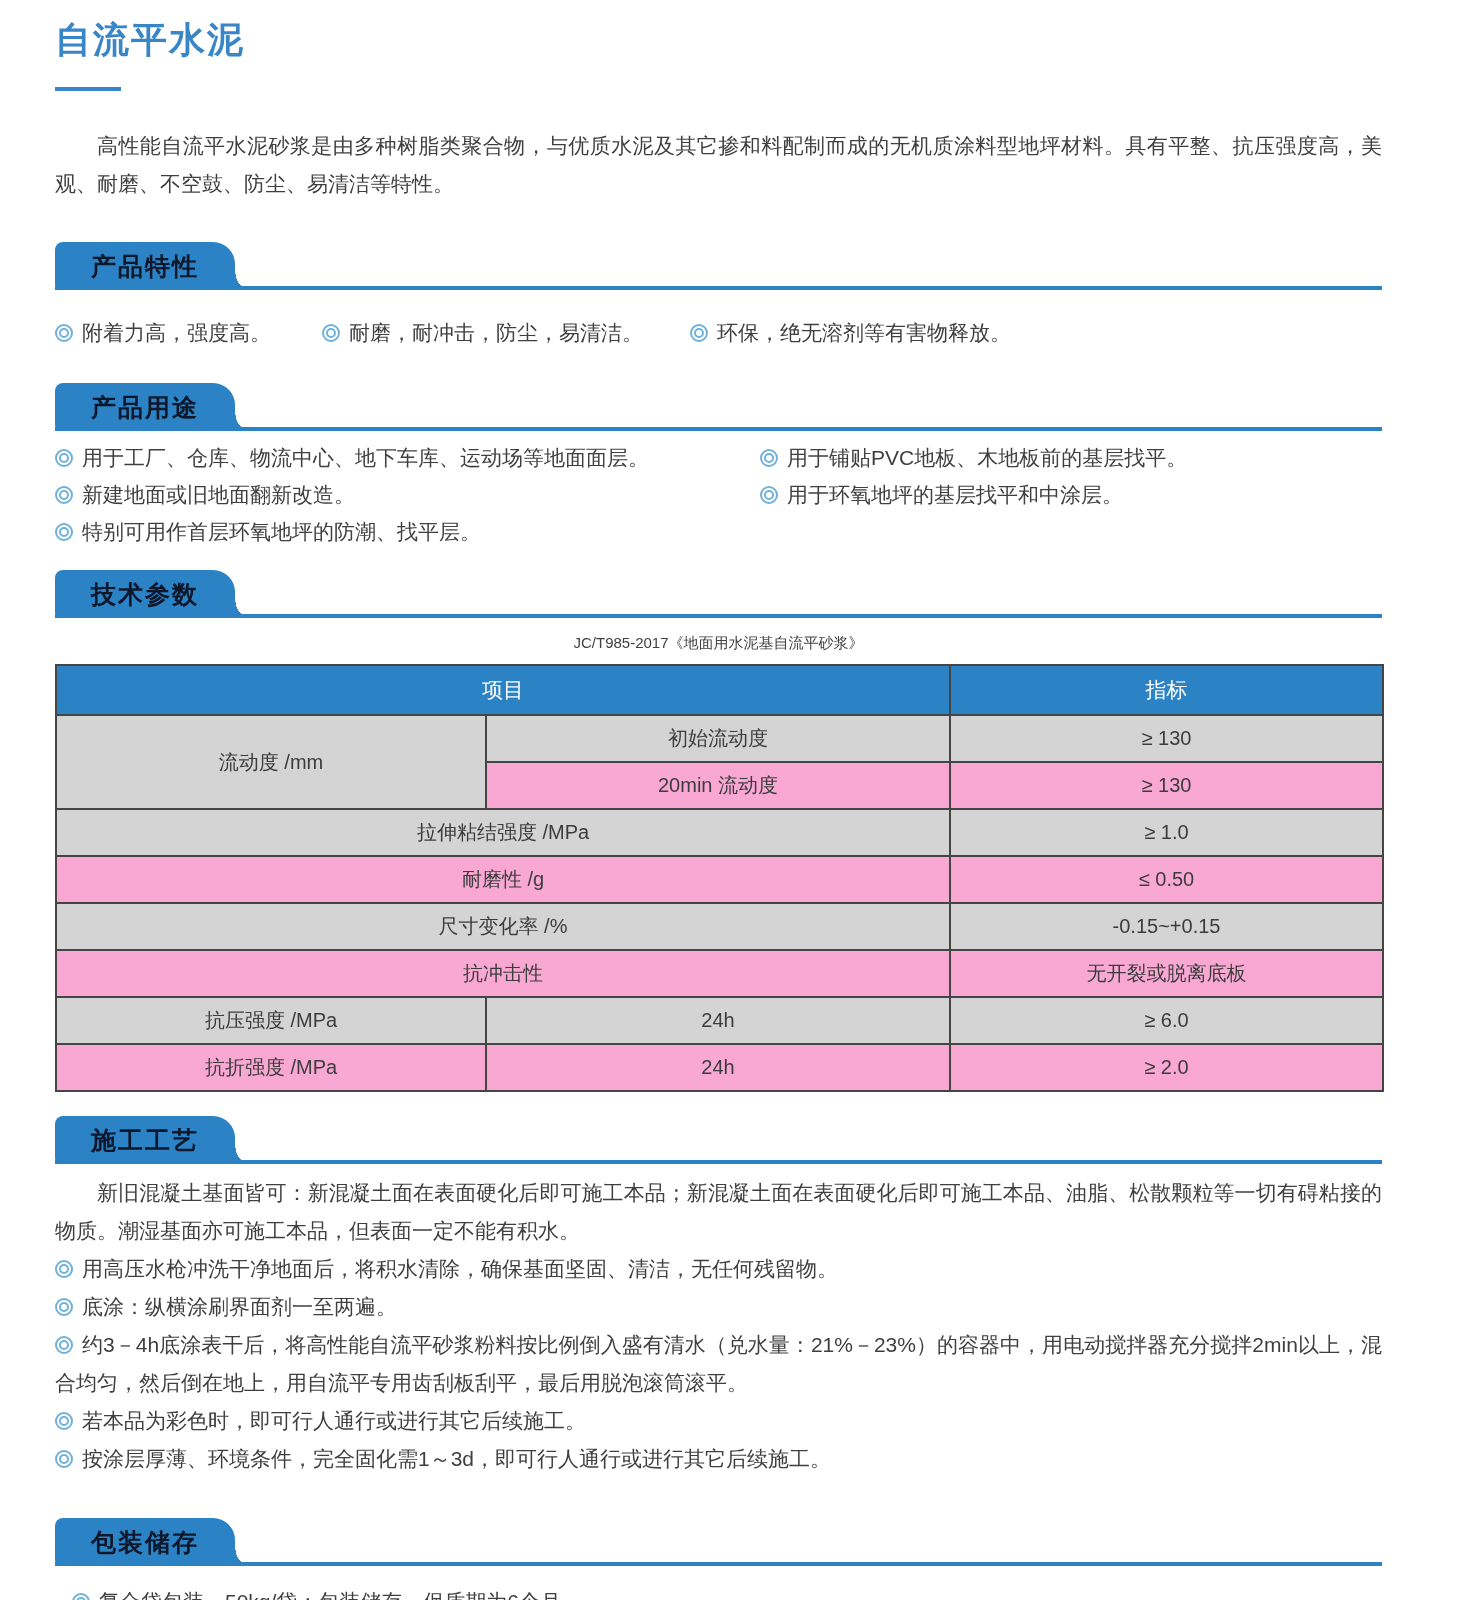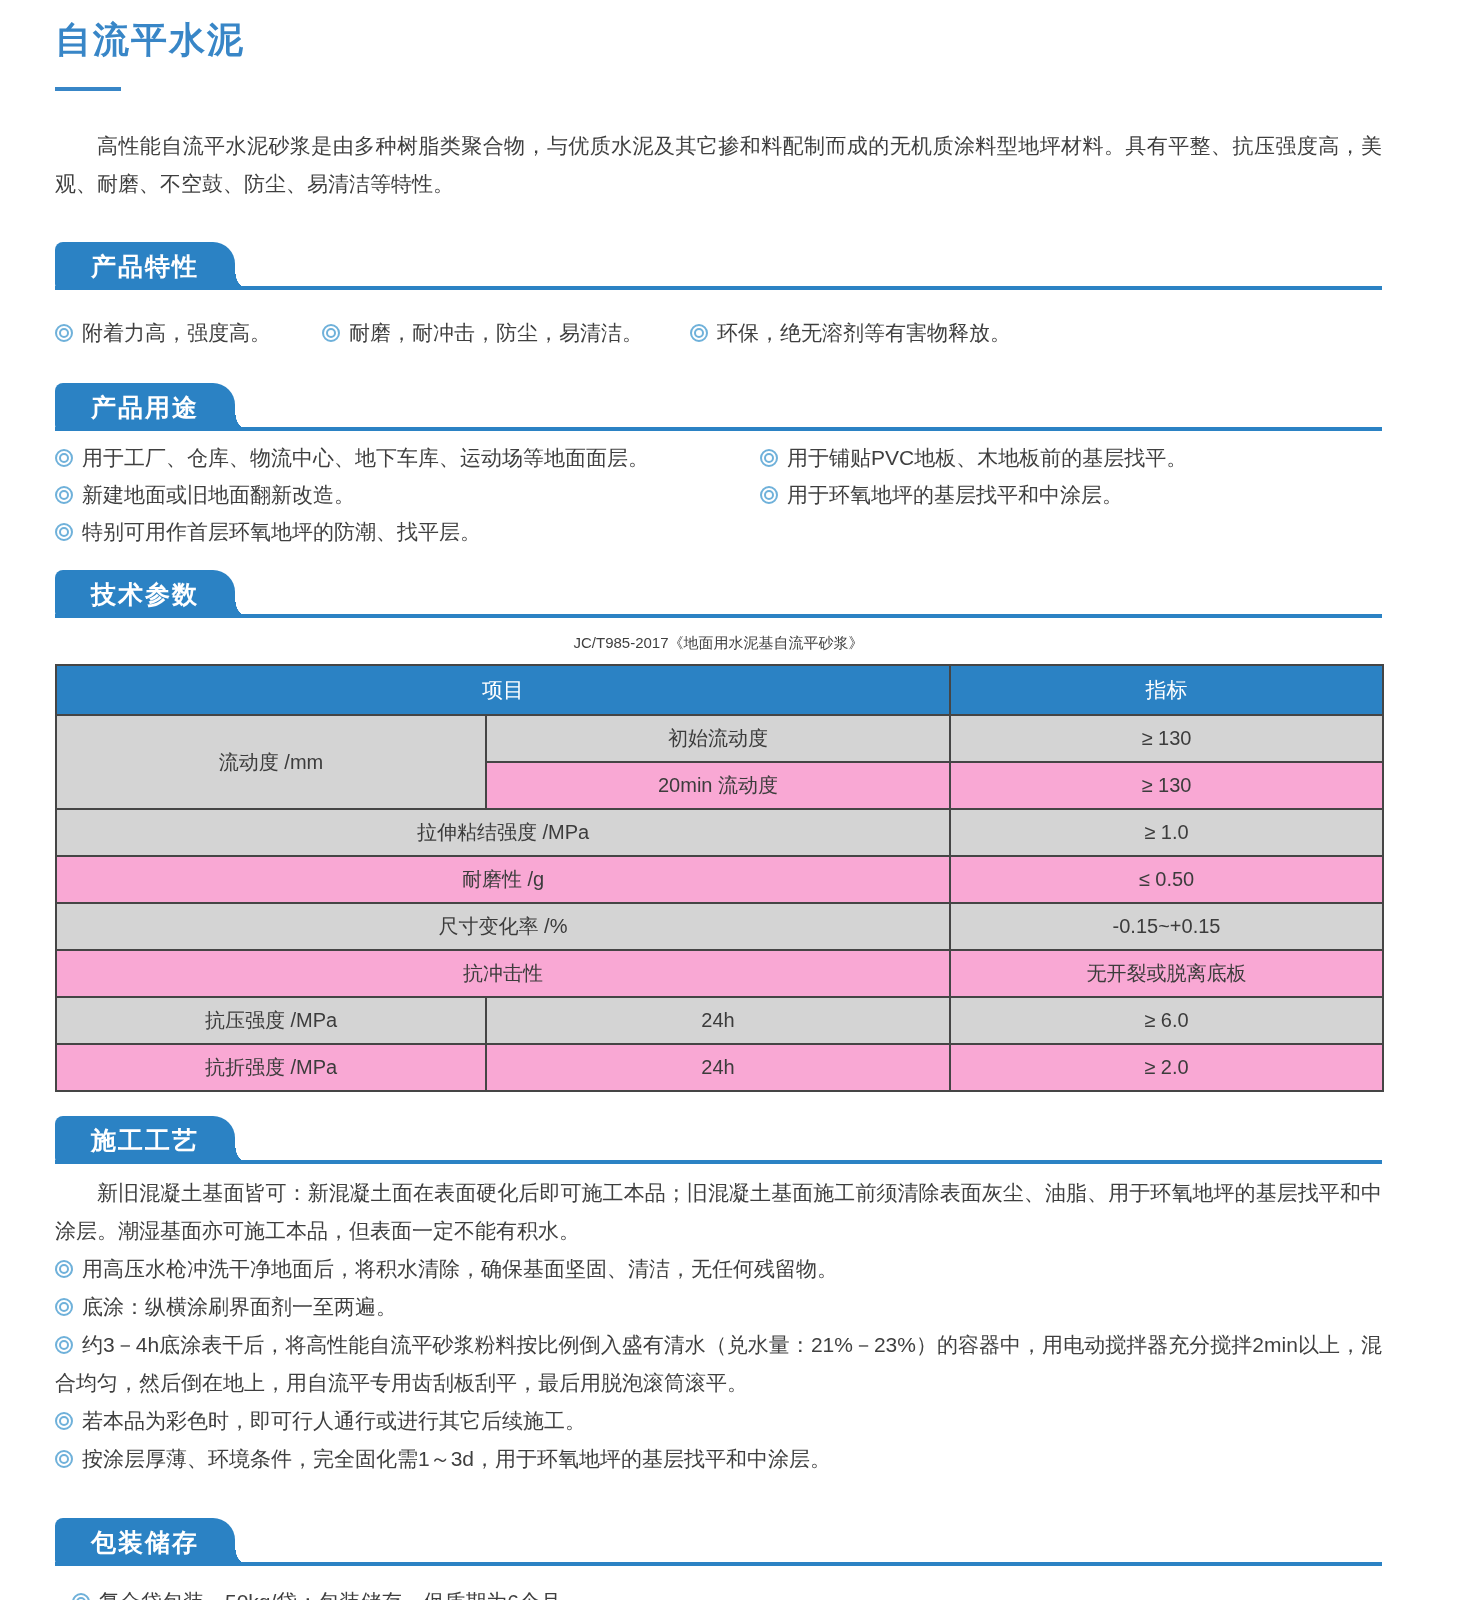"产品特性" .sec-tab { color: #ffffff -> #0f172a }
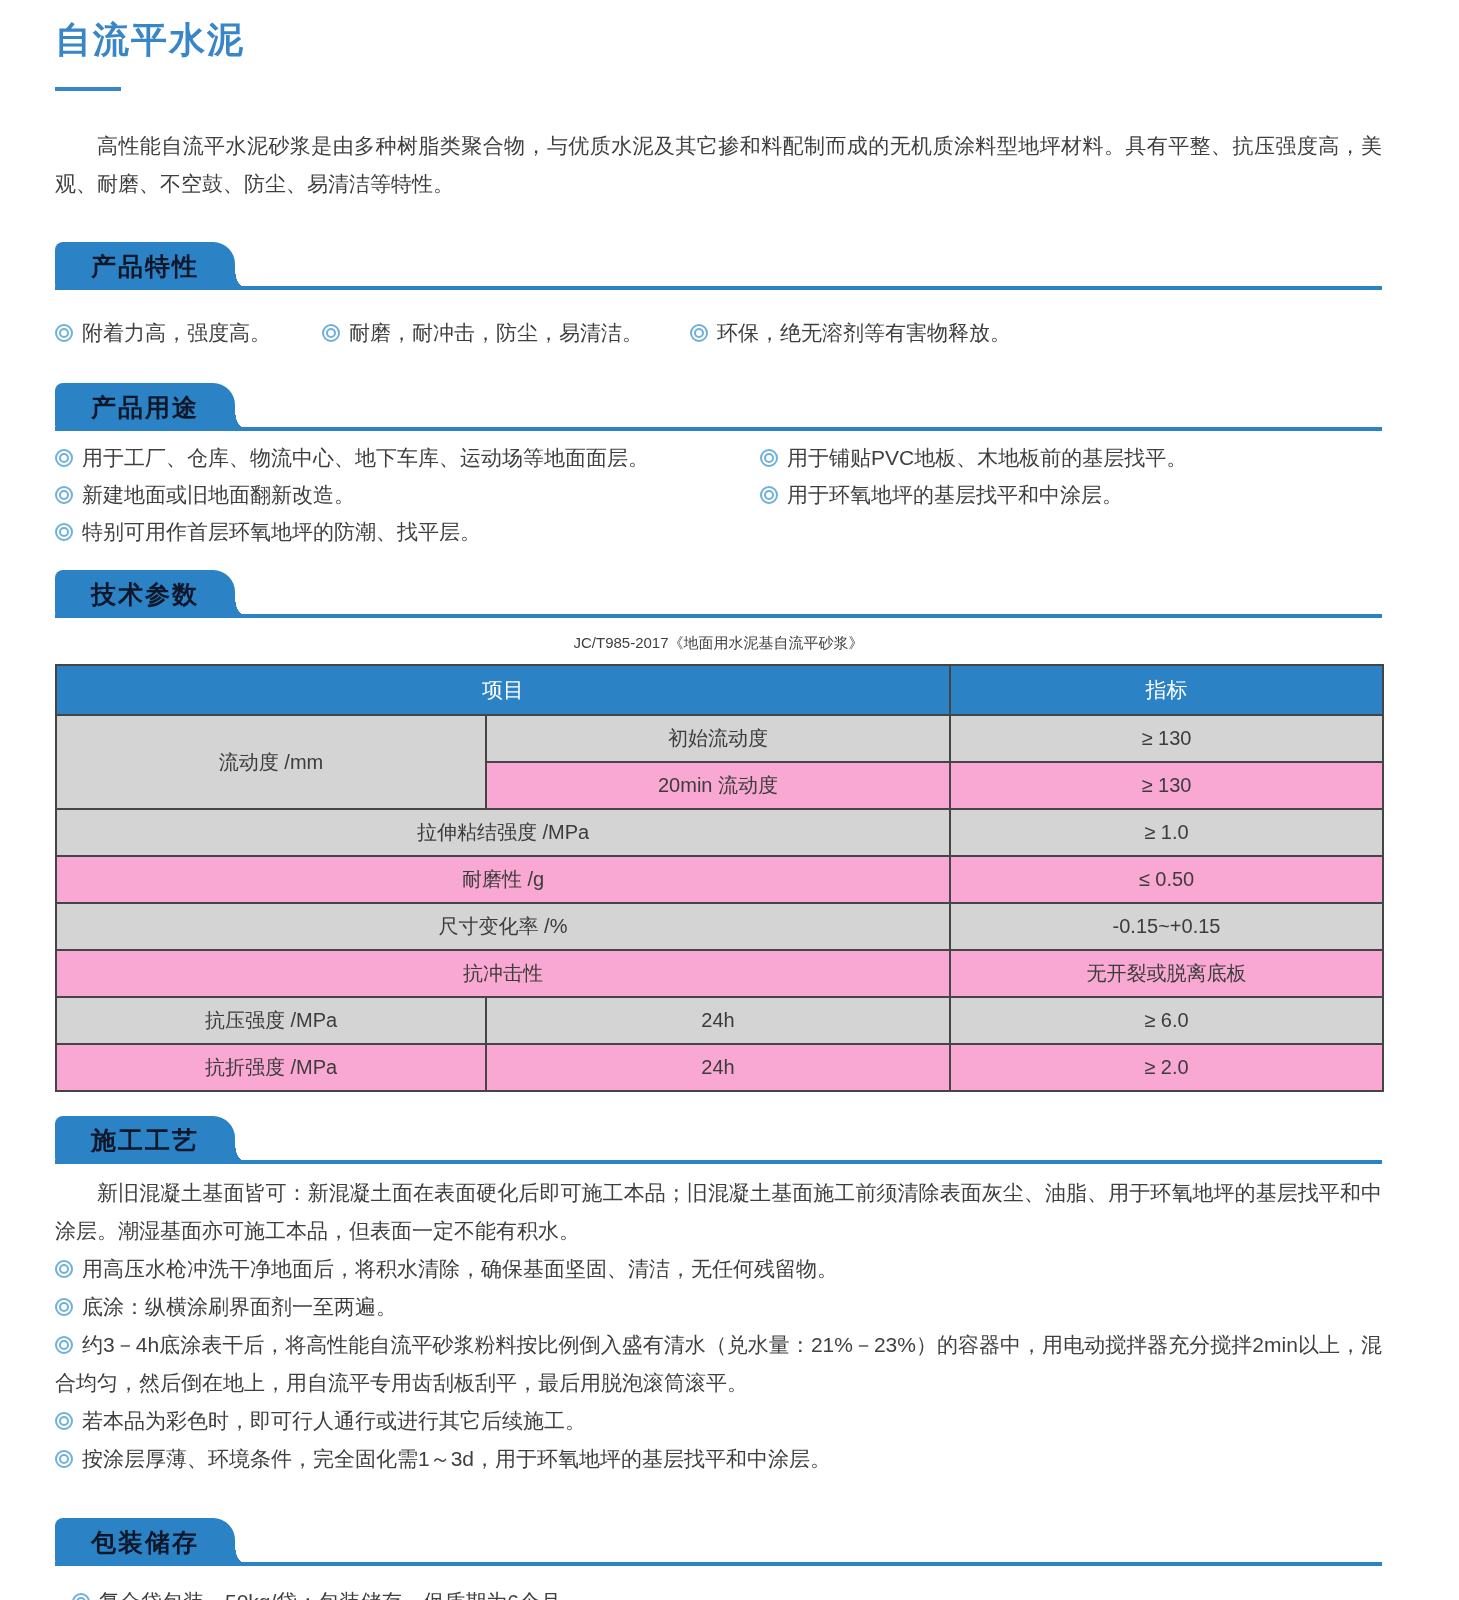"新旧混凝土基面皆可：新混凝土面在表面硬化后即可施工本品；旧混凝土基面施工前须清除" p.process-intro { text: 旧混凝土基面施工前须清除表面灰尘、油脂、用于环氧地坪的基层找平和中涂层 -> 新混凝土面在表面硬化后即可施工本品、油脂、松散颗粒等一切有碍粘接的物质 }
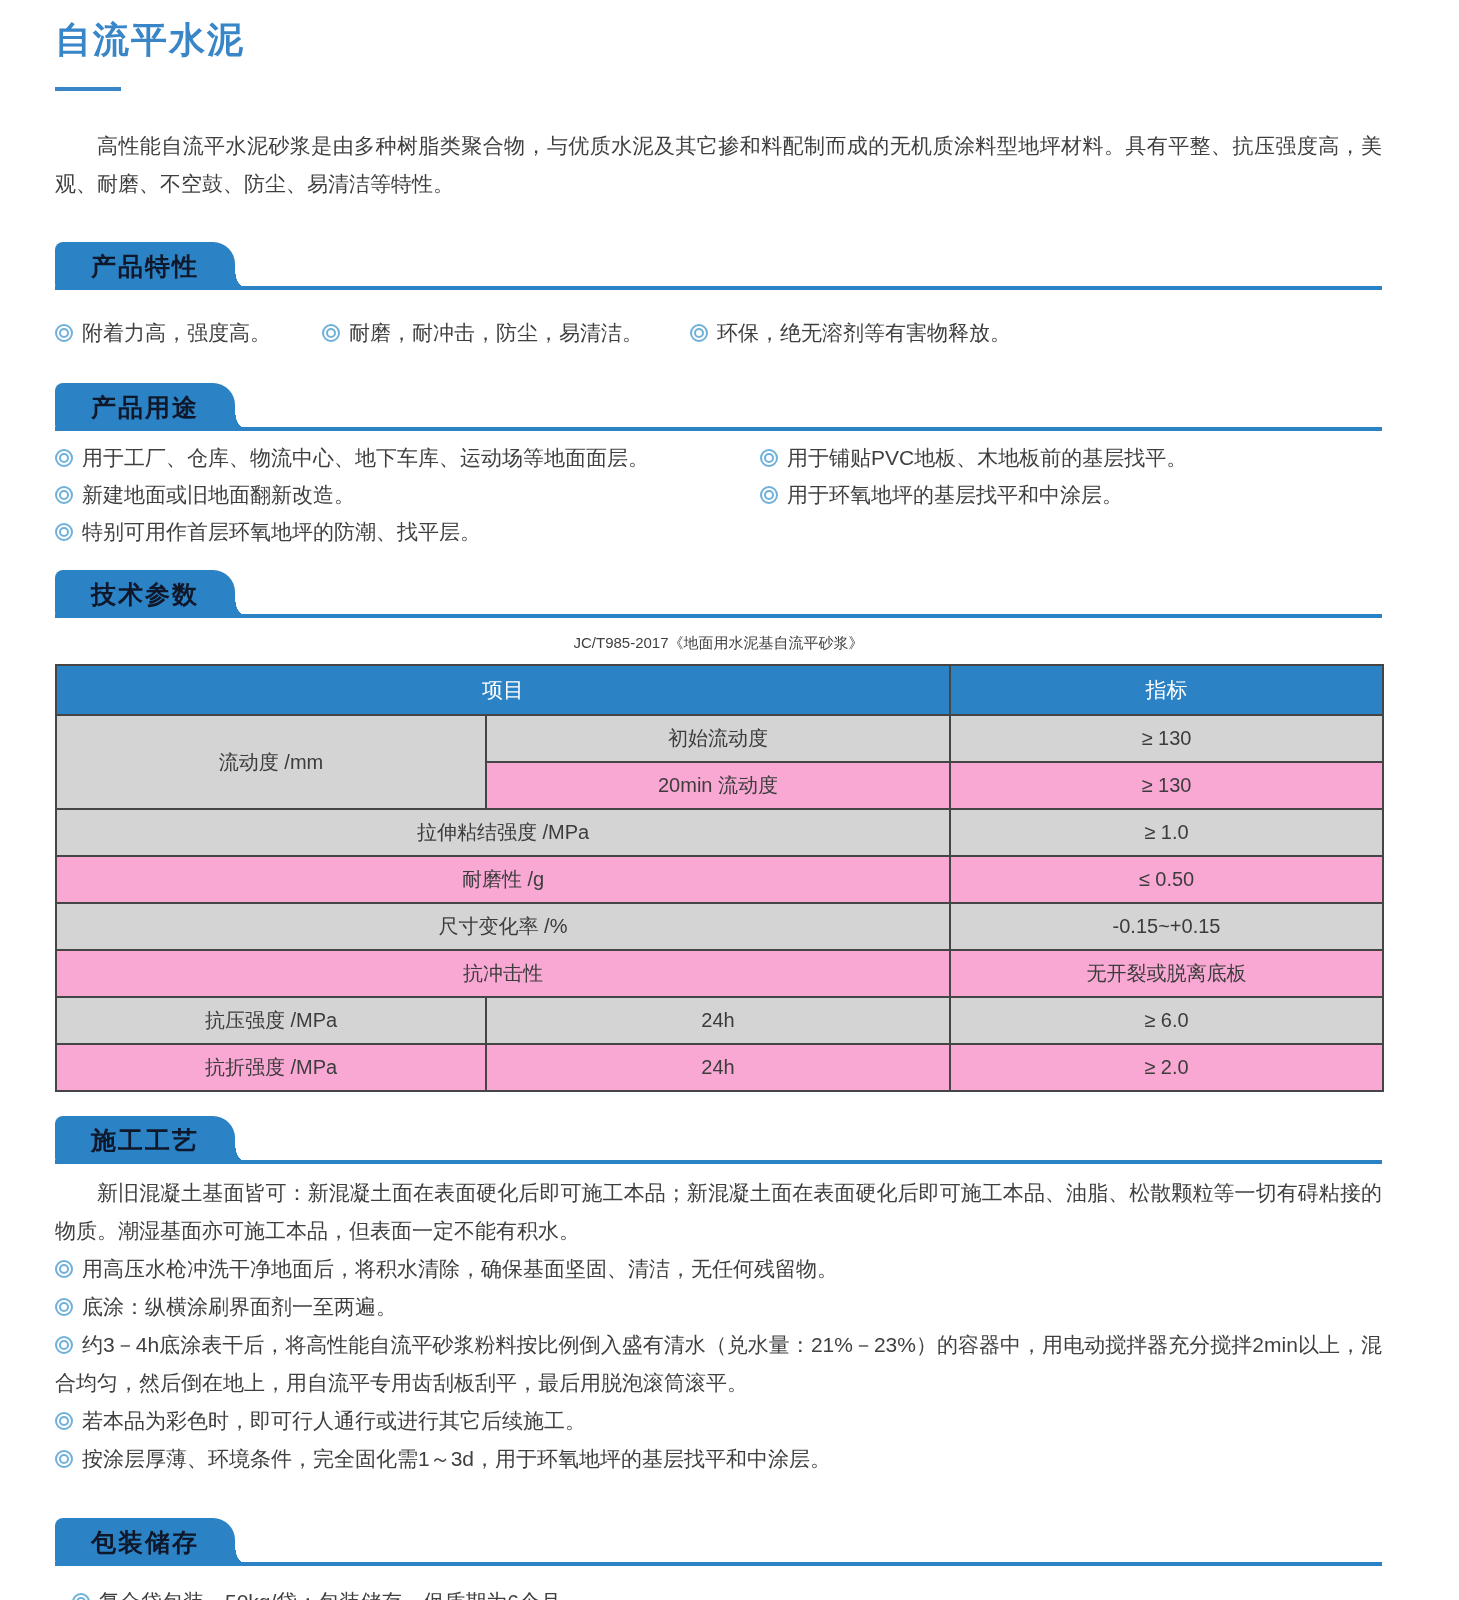"按涂层厚薄、环境条件，完全固化需1～3d，用于环氧地坪的基层找平和中涂层。" span { text: 用于环氧地坪的基层找平和中涂层 -> 即可行人通行或进行其它后续施工 }
